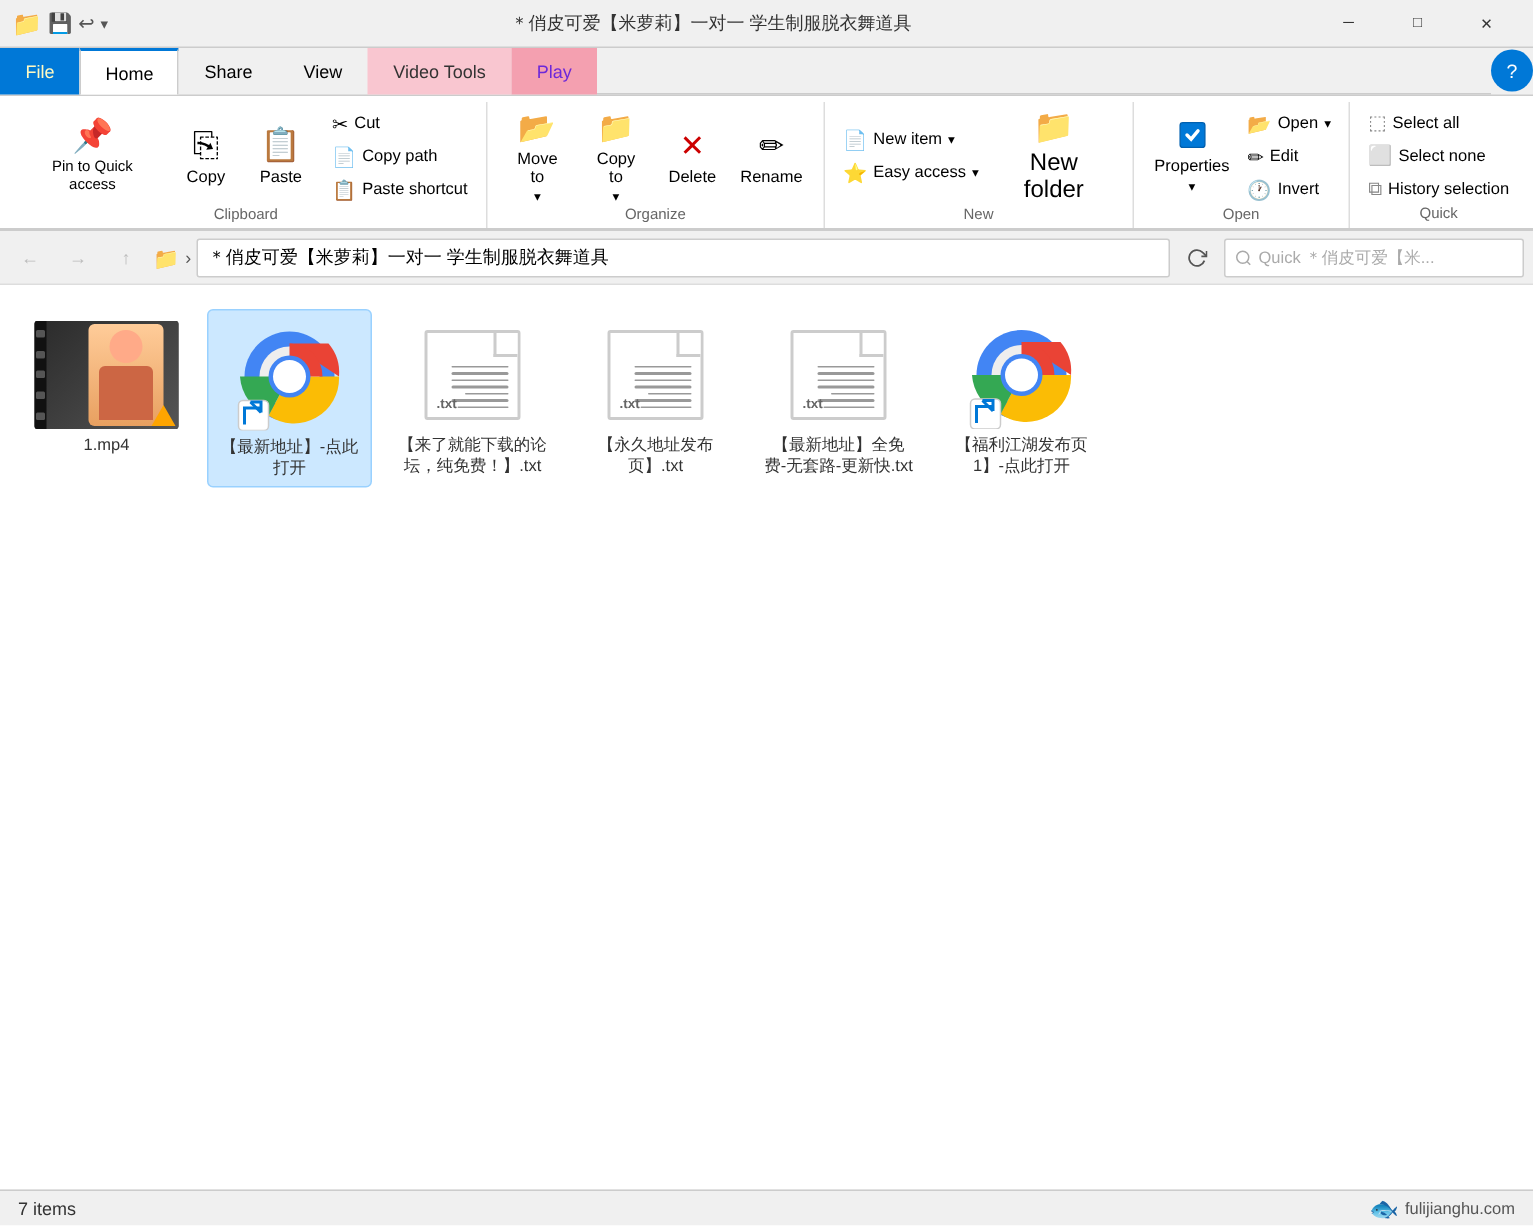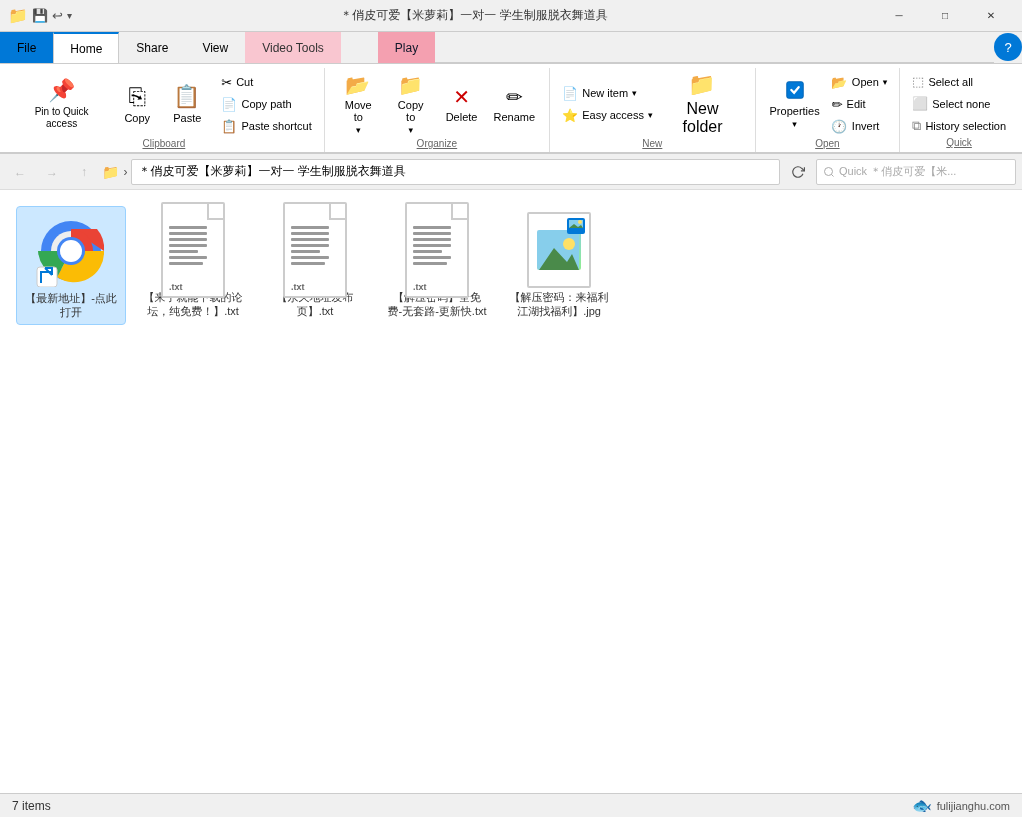"File" .ribbon-tab.file { color: #000000 -> #fef9c3 }
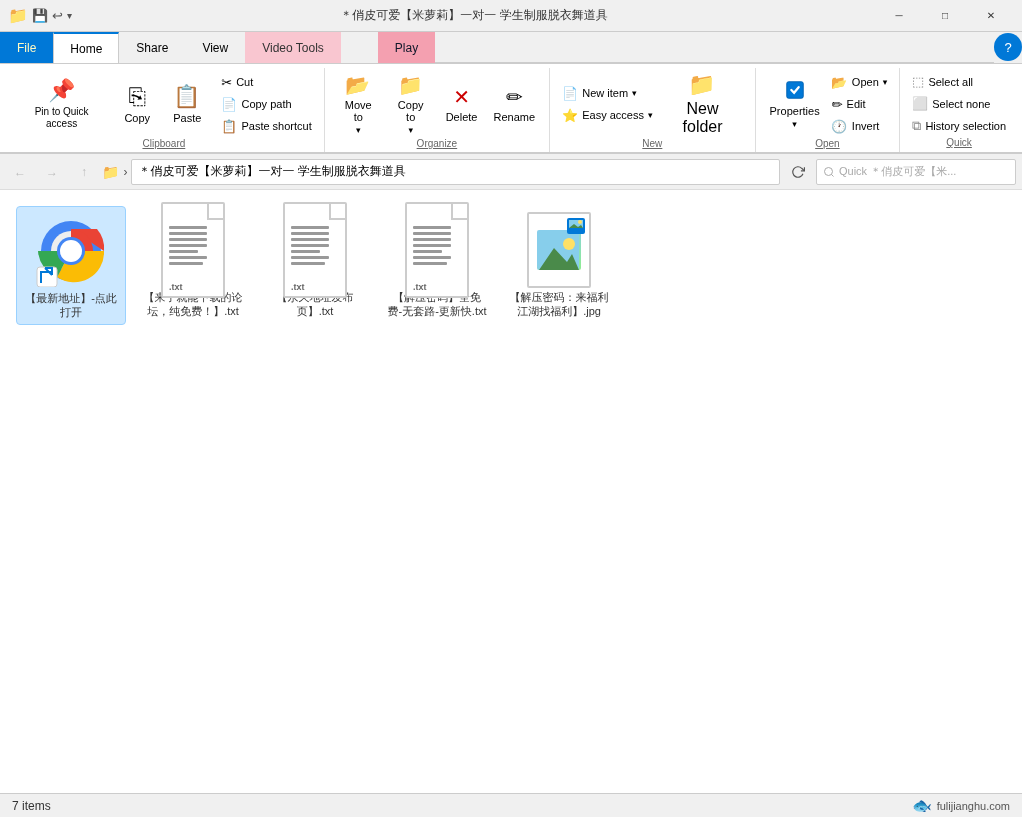"Play" div.ribbon-tab { color: #0f172a -> #6d28d9; margin-left: 37px -> none }
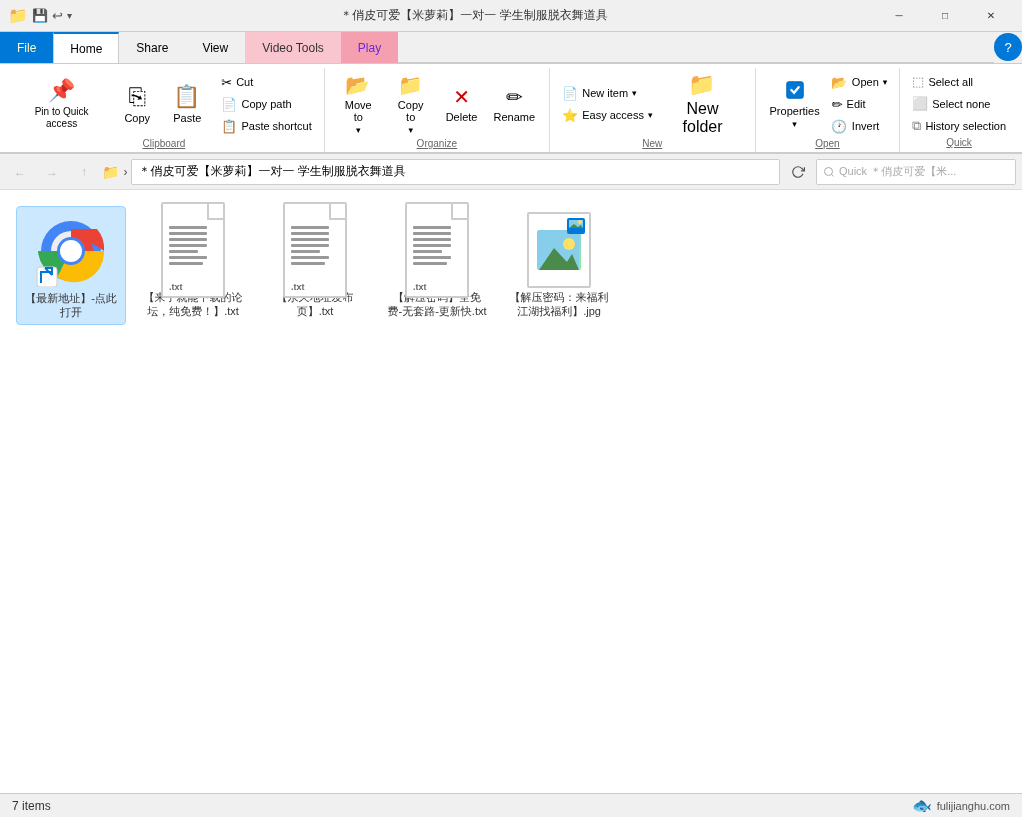"Clipboard" .ribbon-group-label { text-decoration: underline -> none }
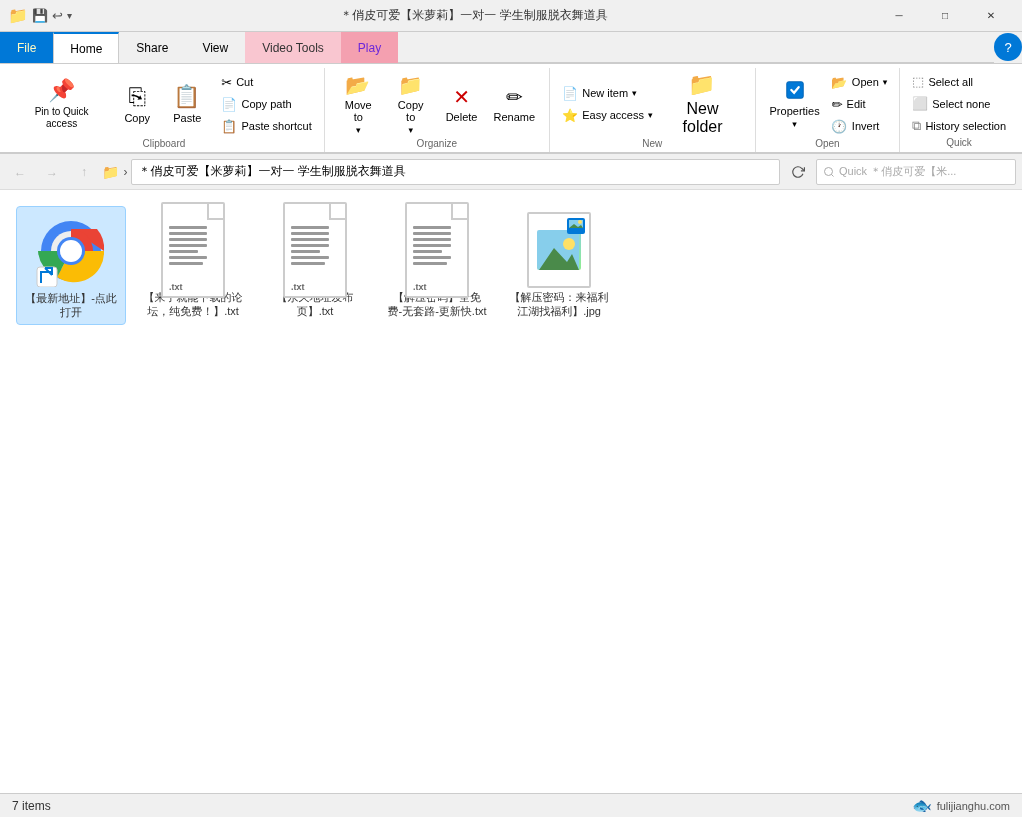".txt" .txt-icon { align-items: none -> flex-end; height: 96px -> 60px }
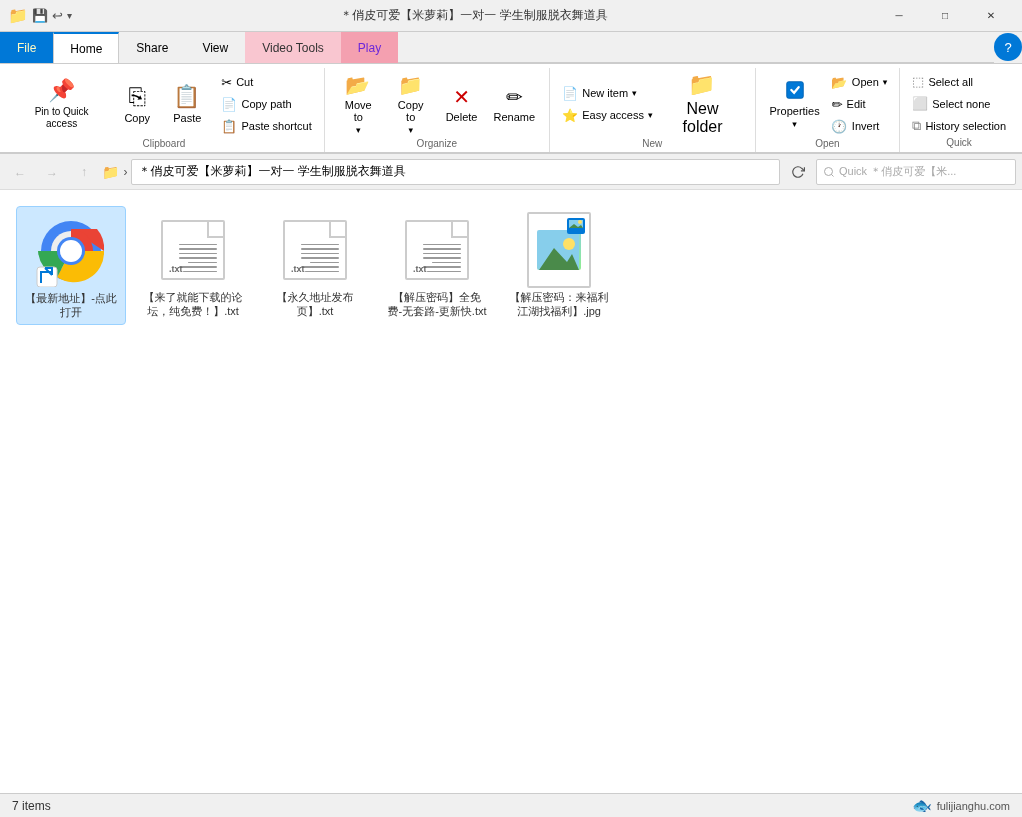"1.mp4" div.file-item { html: none -> <div> <div> <div> <div> <div> <div></div> <div></div> <div></div> <div></div> <div></div> </div> <div> <div></div> <div></div> </div> <div></div> </div> </div> </div> <div>1.mp4</div> </div> }
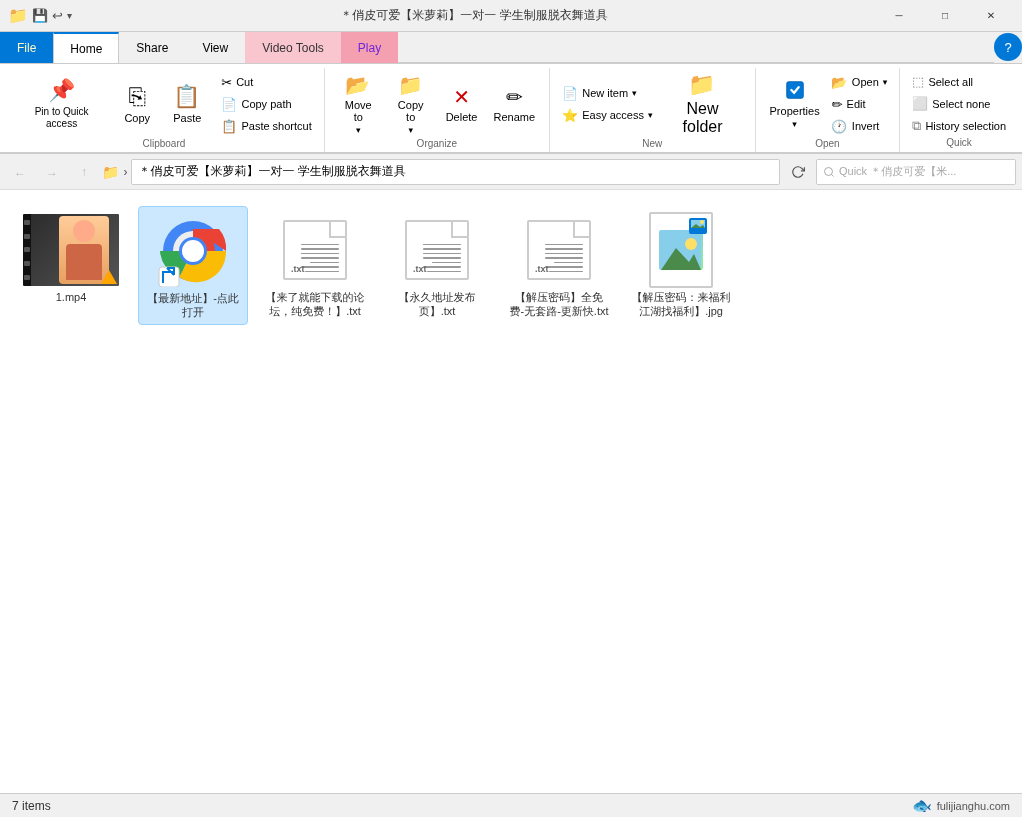"【解压密码】全免费-无套路-更新快.txt" div.file-name { text: 解压密码 -> 最新地址 }
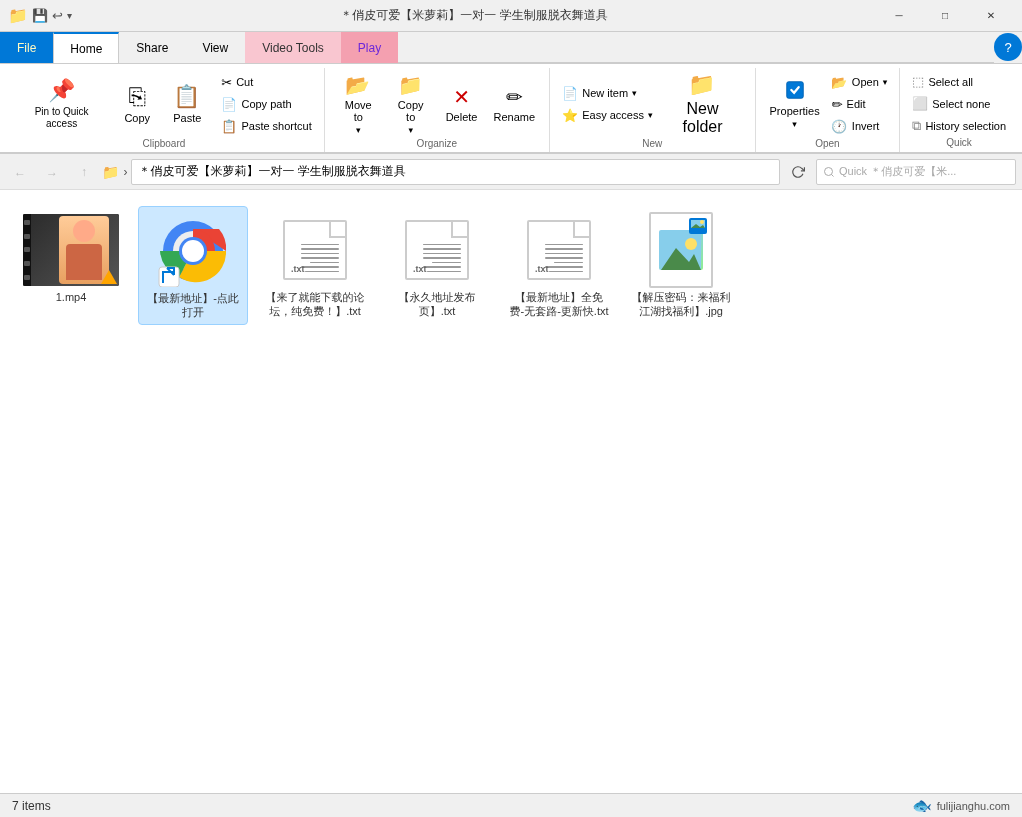"【福利江湖发布页1】-点此打开" div.file-item { html: none -> <div> <div> <svg> <circle></circle> <circle></circle> <path></path> <path></path> <path></path> <path></path> <circle></circle> <circle></circle> <rect></rect> <path></path> <path></path> <line></line> </svg> </div> <div>【福利江湖发布页1】-点此打开</div> </div> }
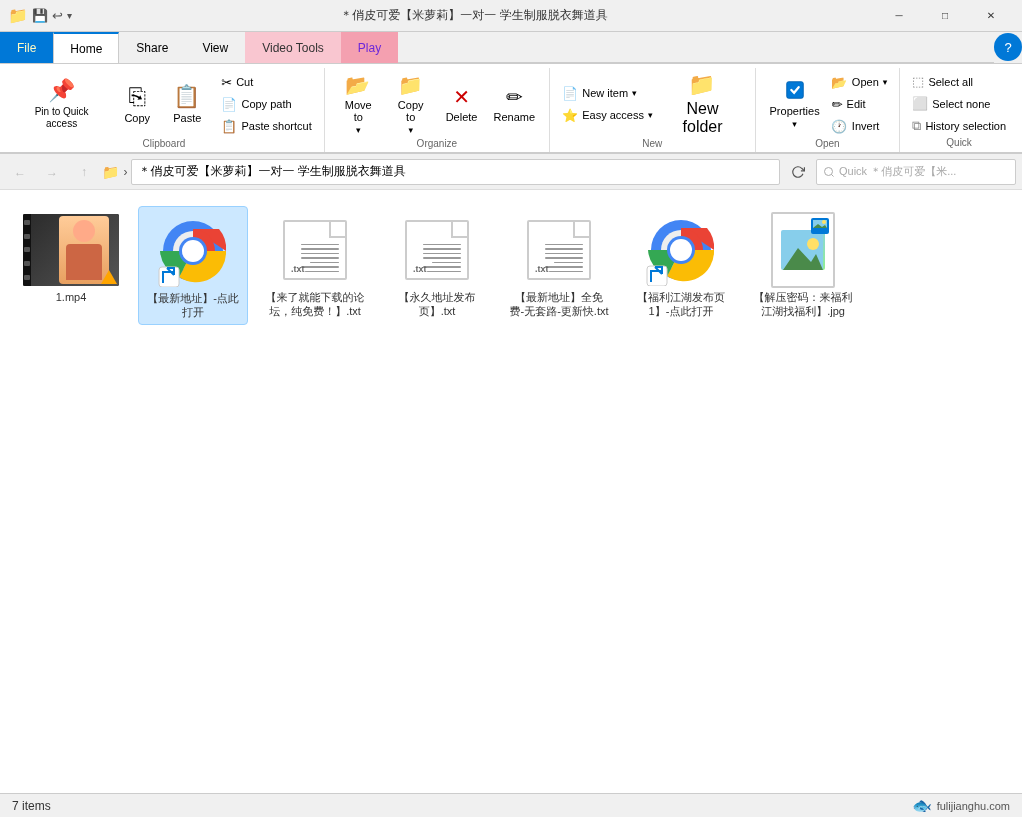"【解压密码：来福利江湖找福利】.jpg" div.file-item { html: <div> <div> <div> <div> <svg> <rect></rect> <circle></circle> <polygon></polygon> </svg> </div> <svg> <rect></rect> <rect></rect> <circle></circle> <polygon></polygon> </svg> </div> </div> <div>【解压密码：来福利江湖找福利】.jpg</div> </div> -> none }
